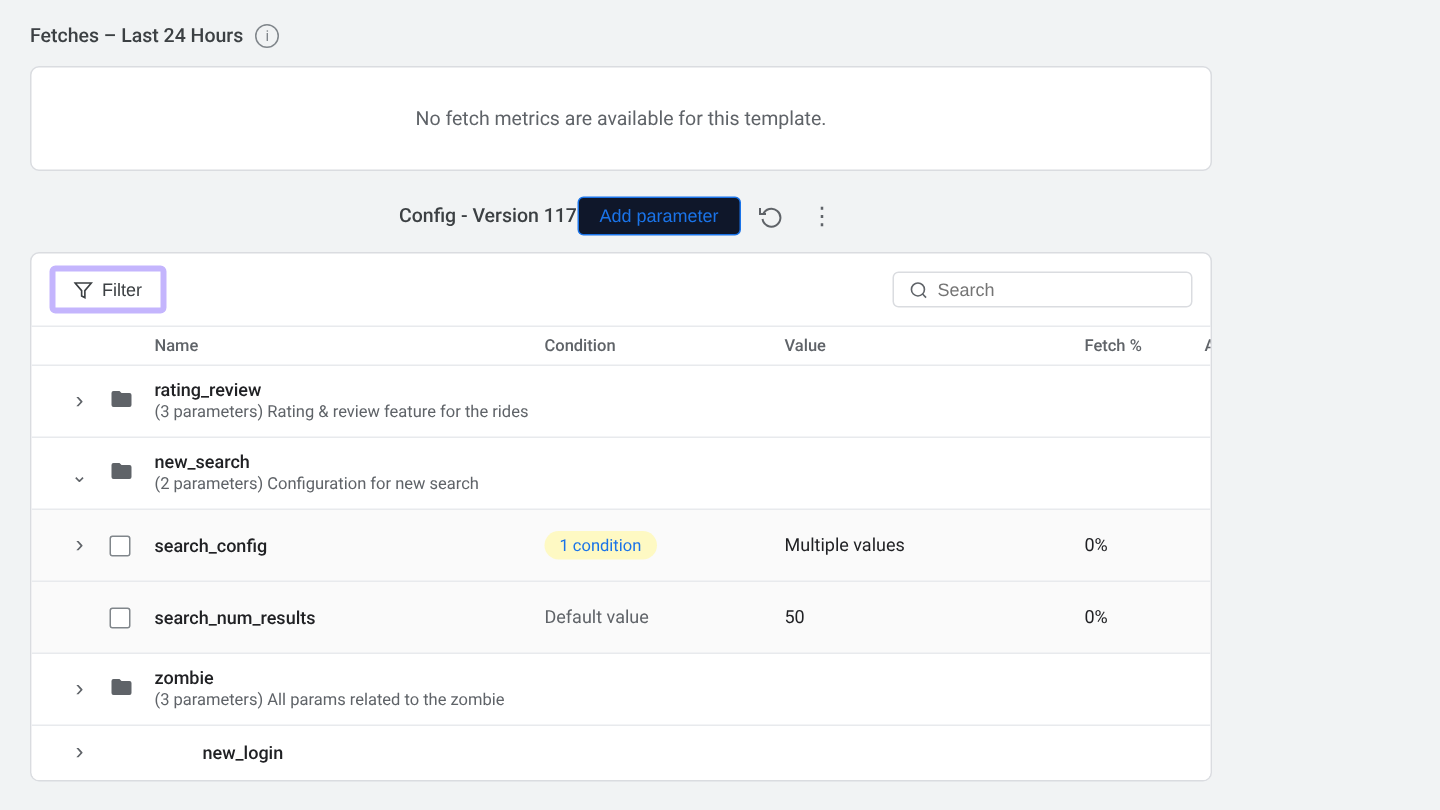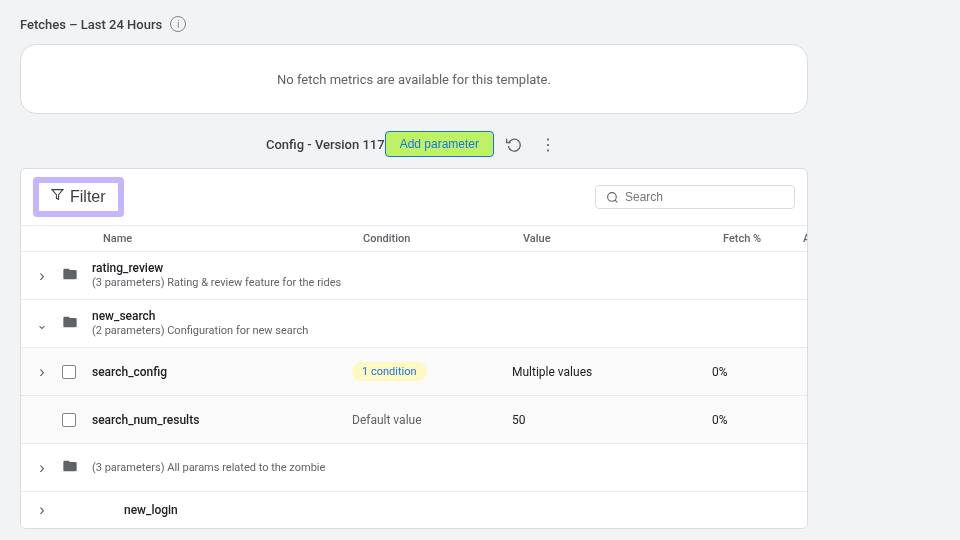"No fetch metrics are available" .fetch-metrics-box { border-radius: 16px -> 6px }
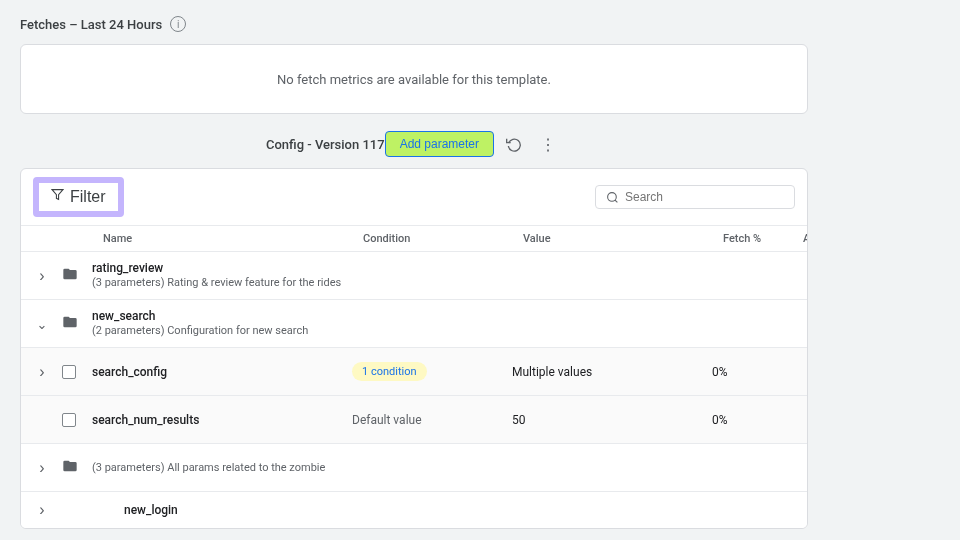"Add parameter" .add-param-btn { background: #bef264 -> #0f172a }
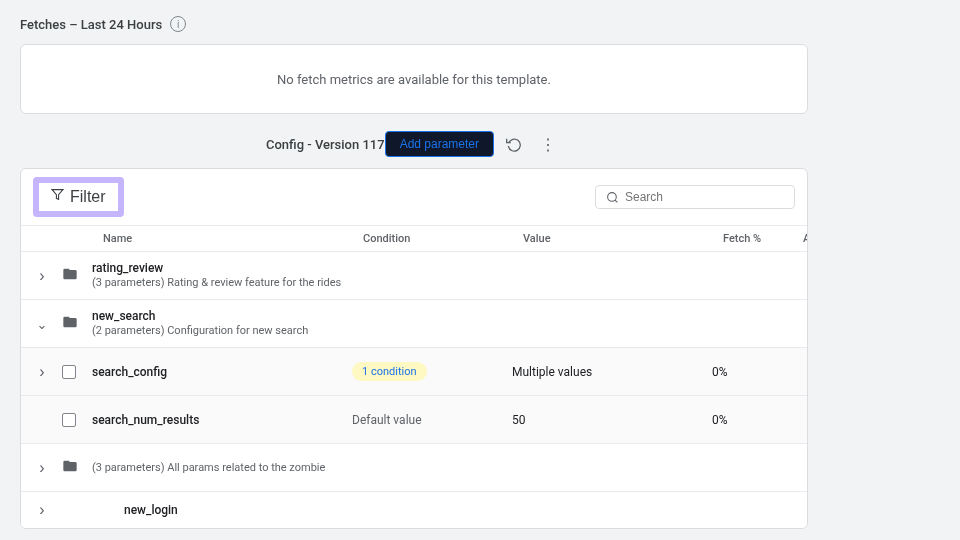"Filter" .filter-btn { align-items: flex-start -> flex-end; border: 6px solid #c4b5fd -> 4px solid #c4b5fd; font-size: 16px -> 12px }
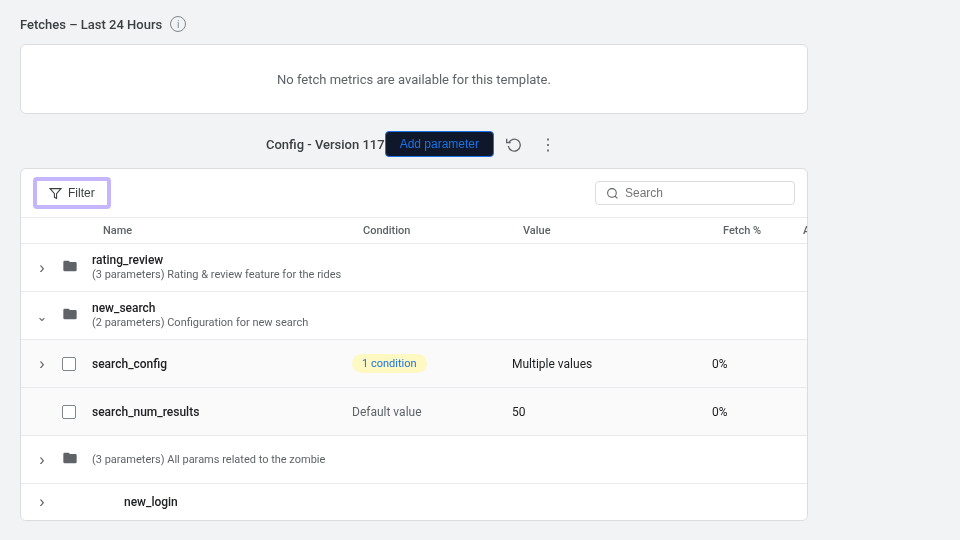"rating_review" .table-row { padding: 0 1px -> 0 12px }
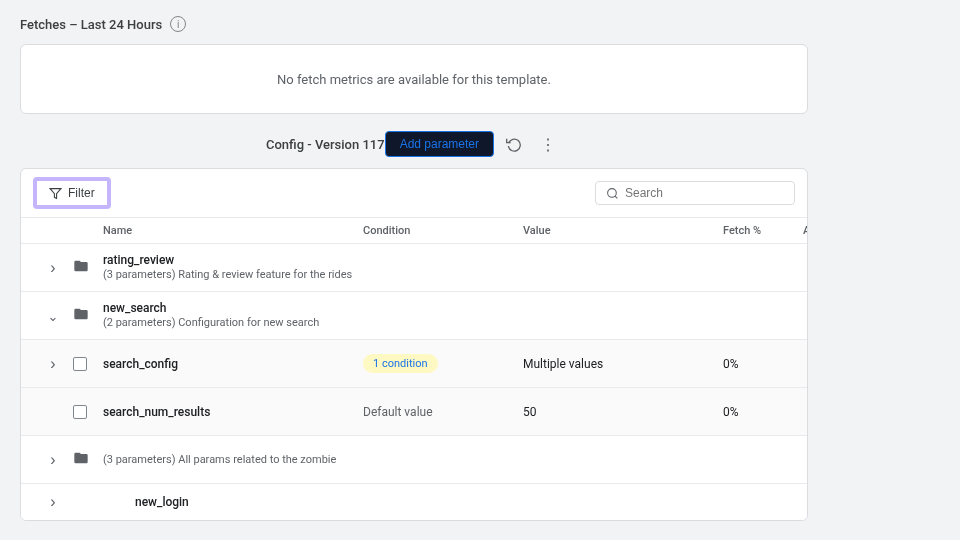"zombie" span.param-name { html: none -> <span>zombie</span> }
